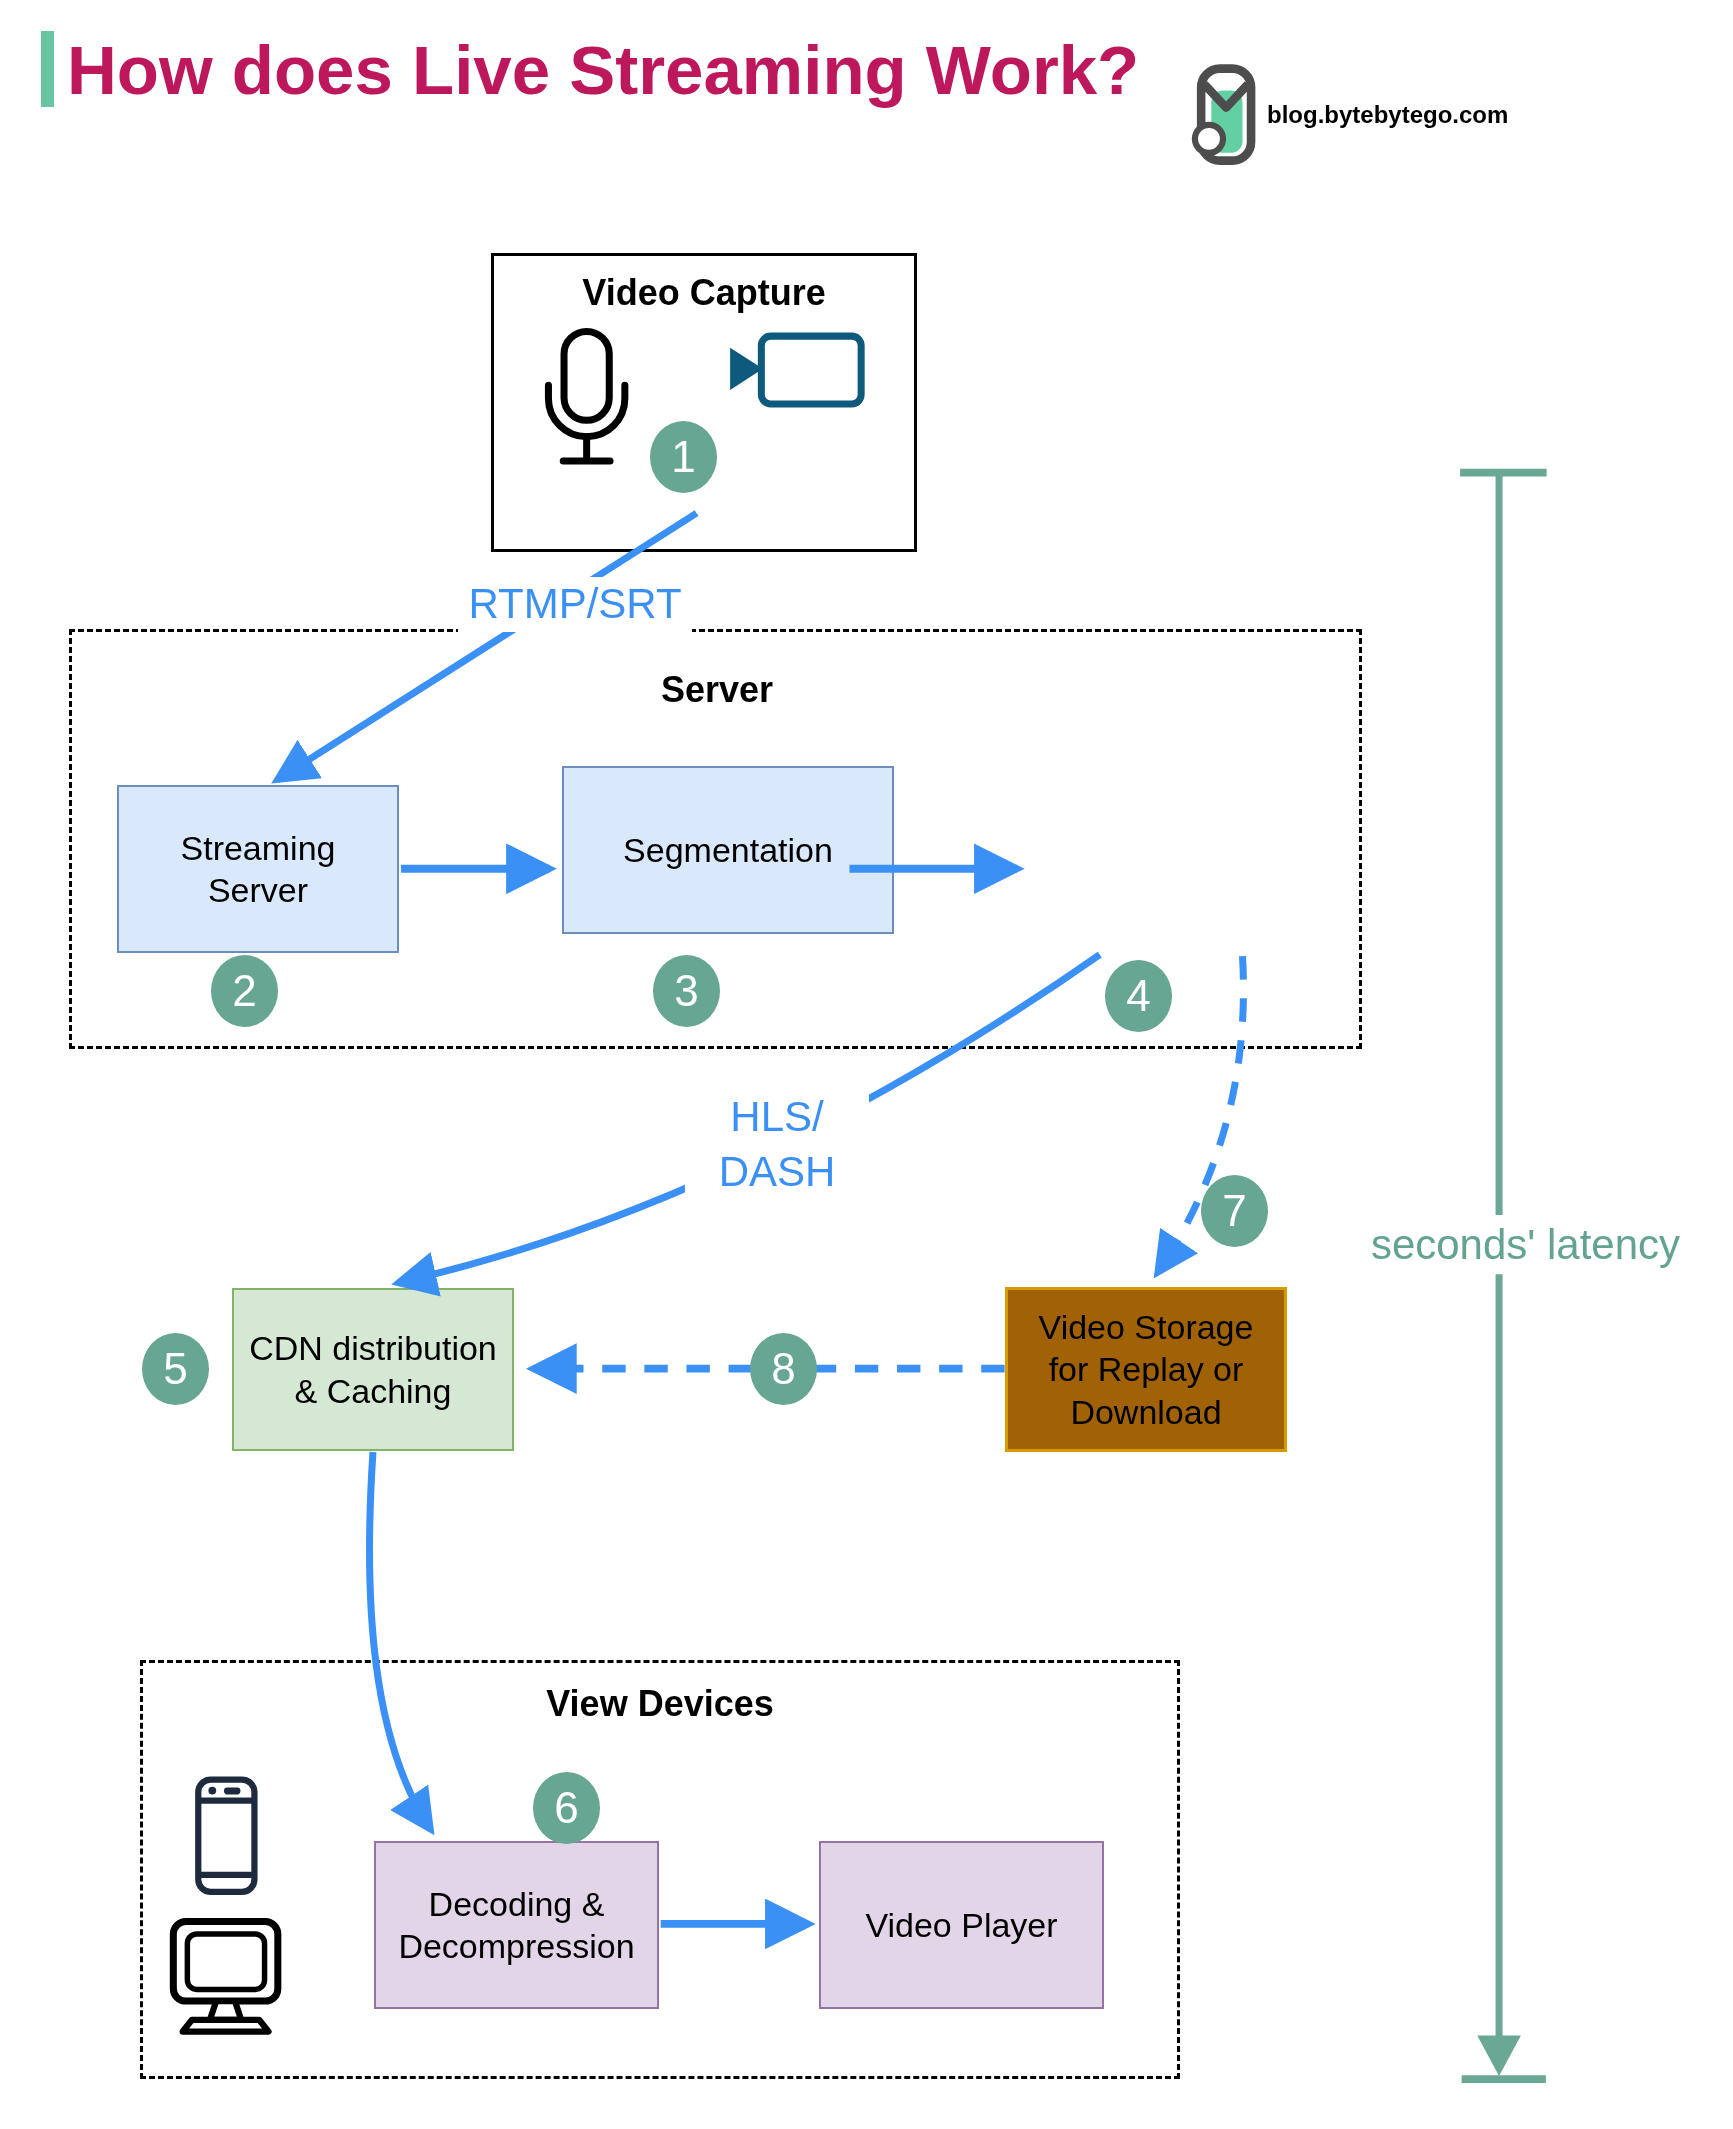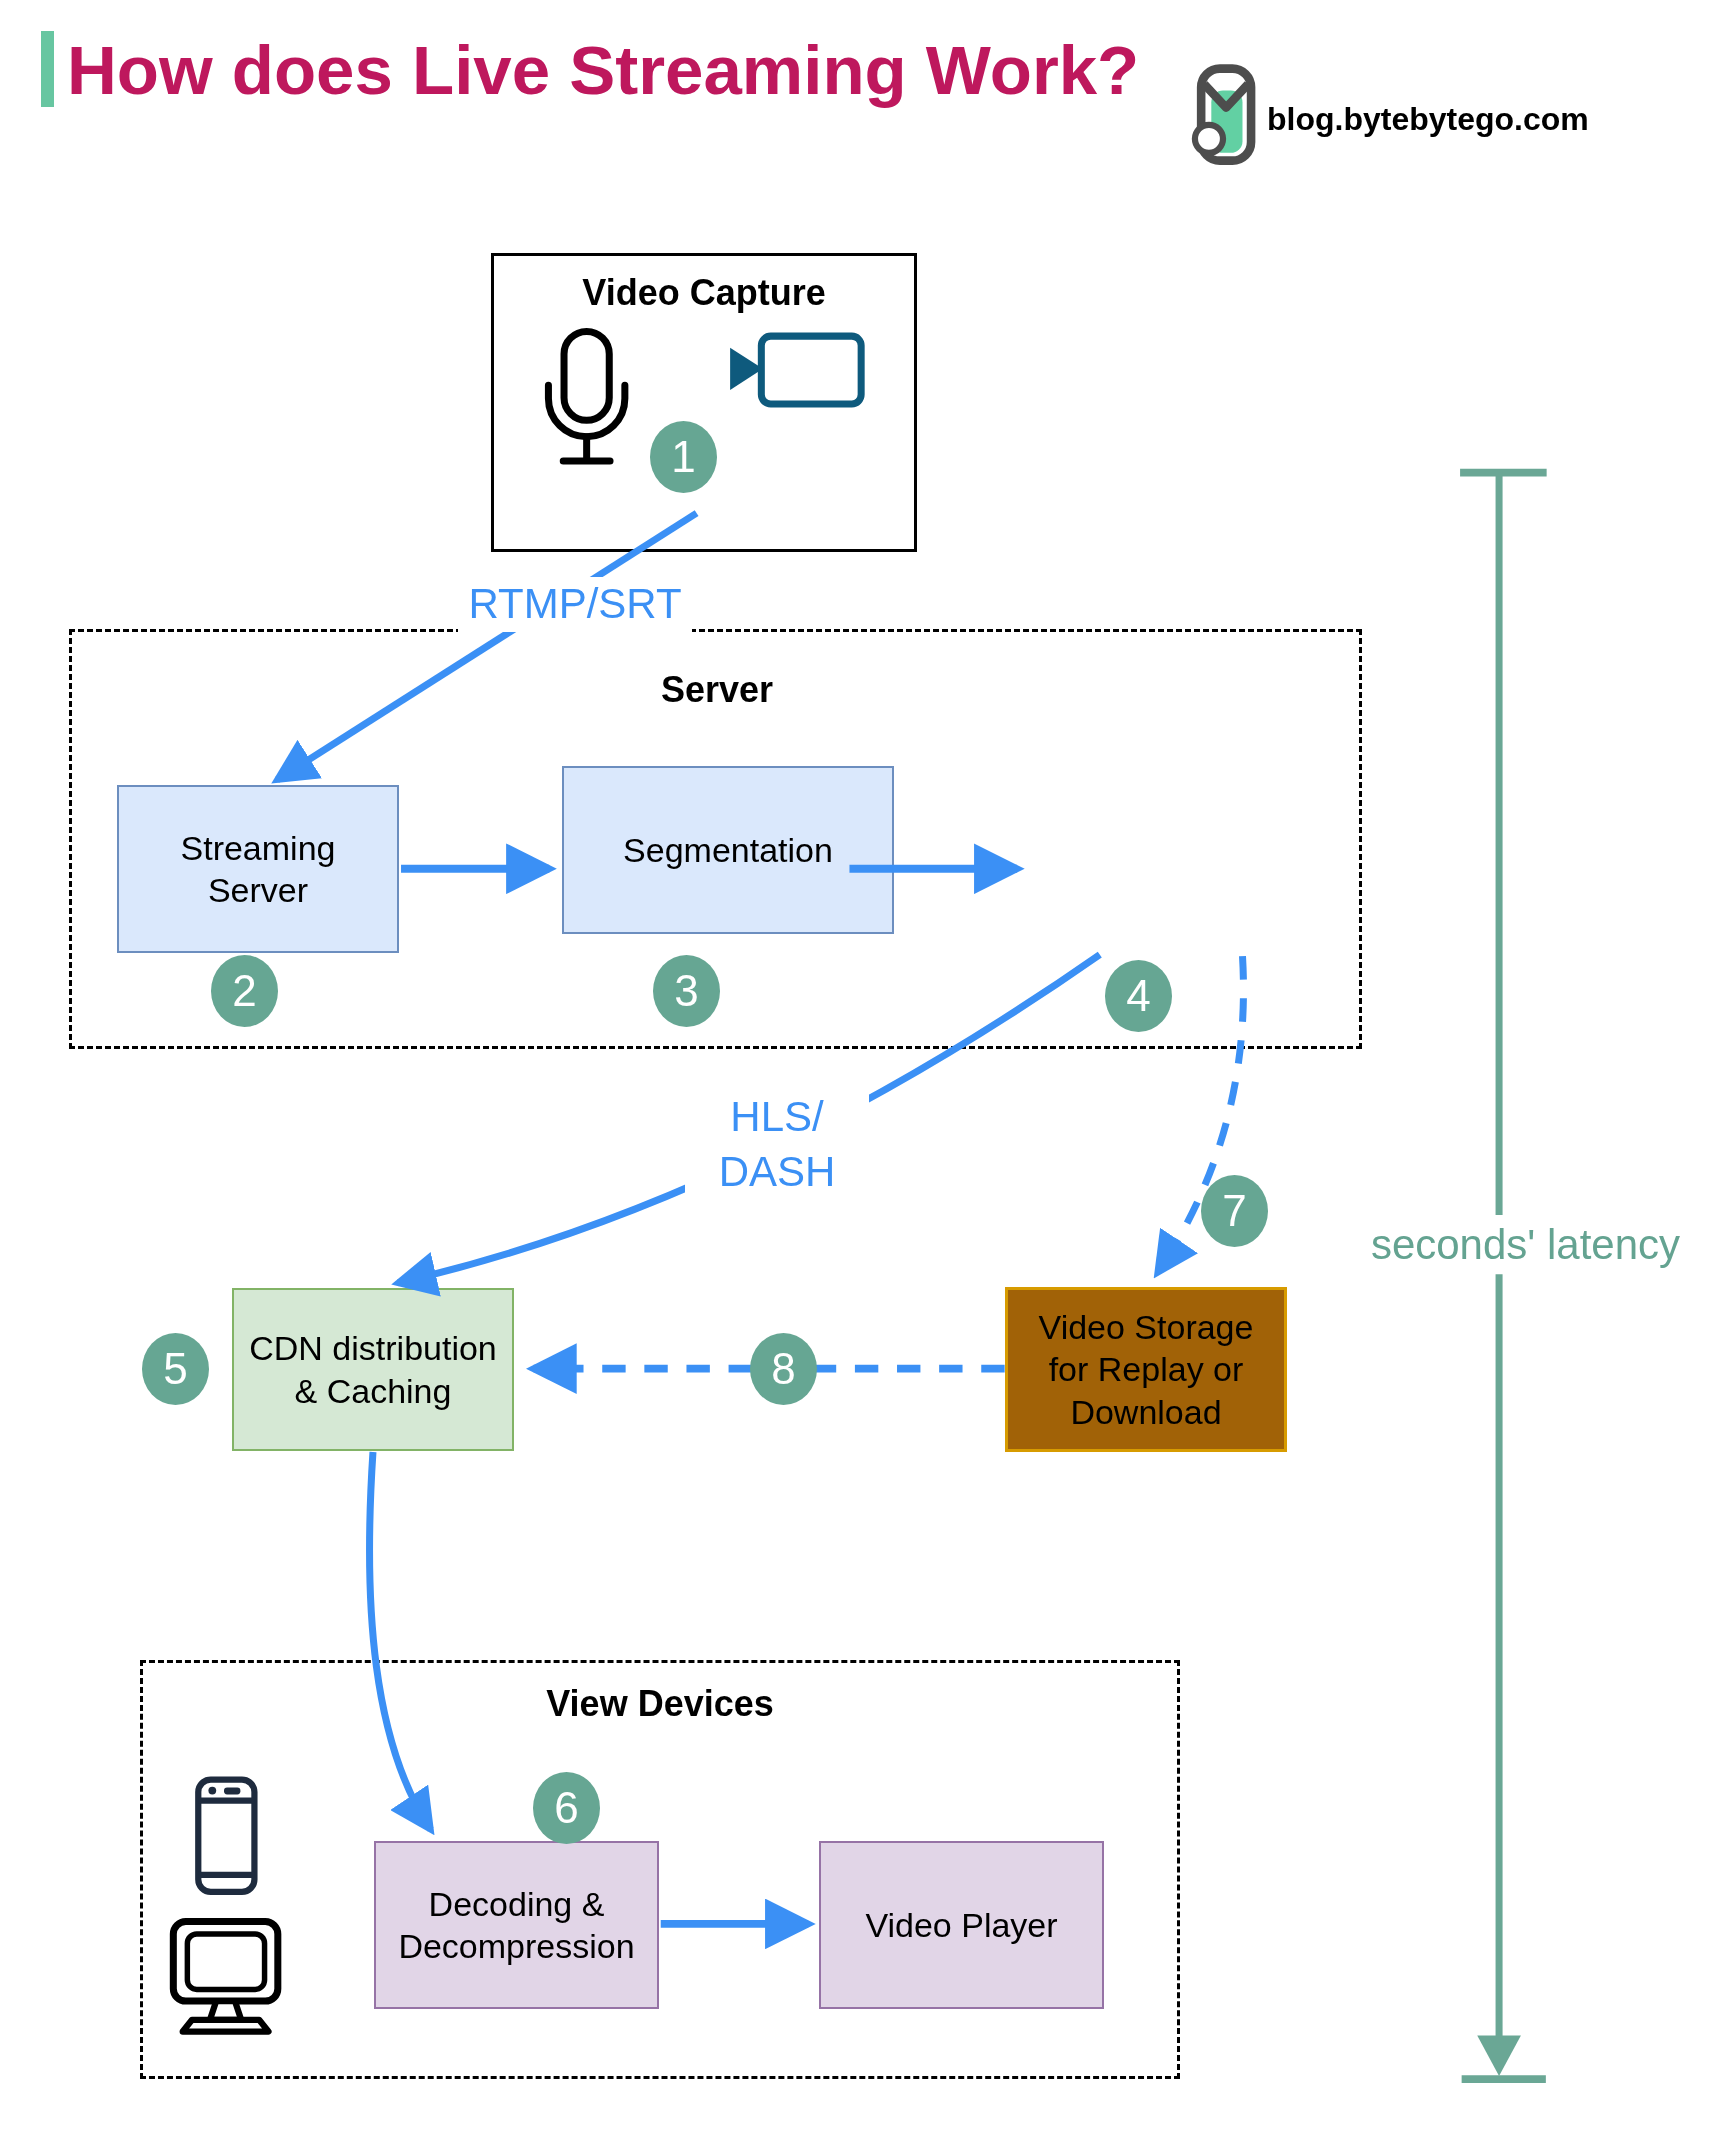"blog.bytebytego.com" .site-label { font-size: 32px -> 24px }
